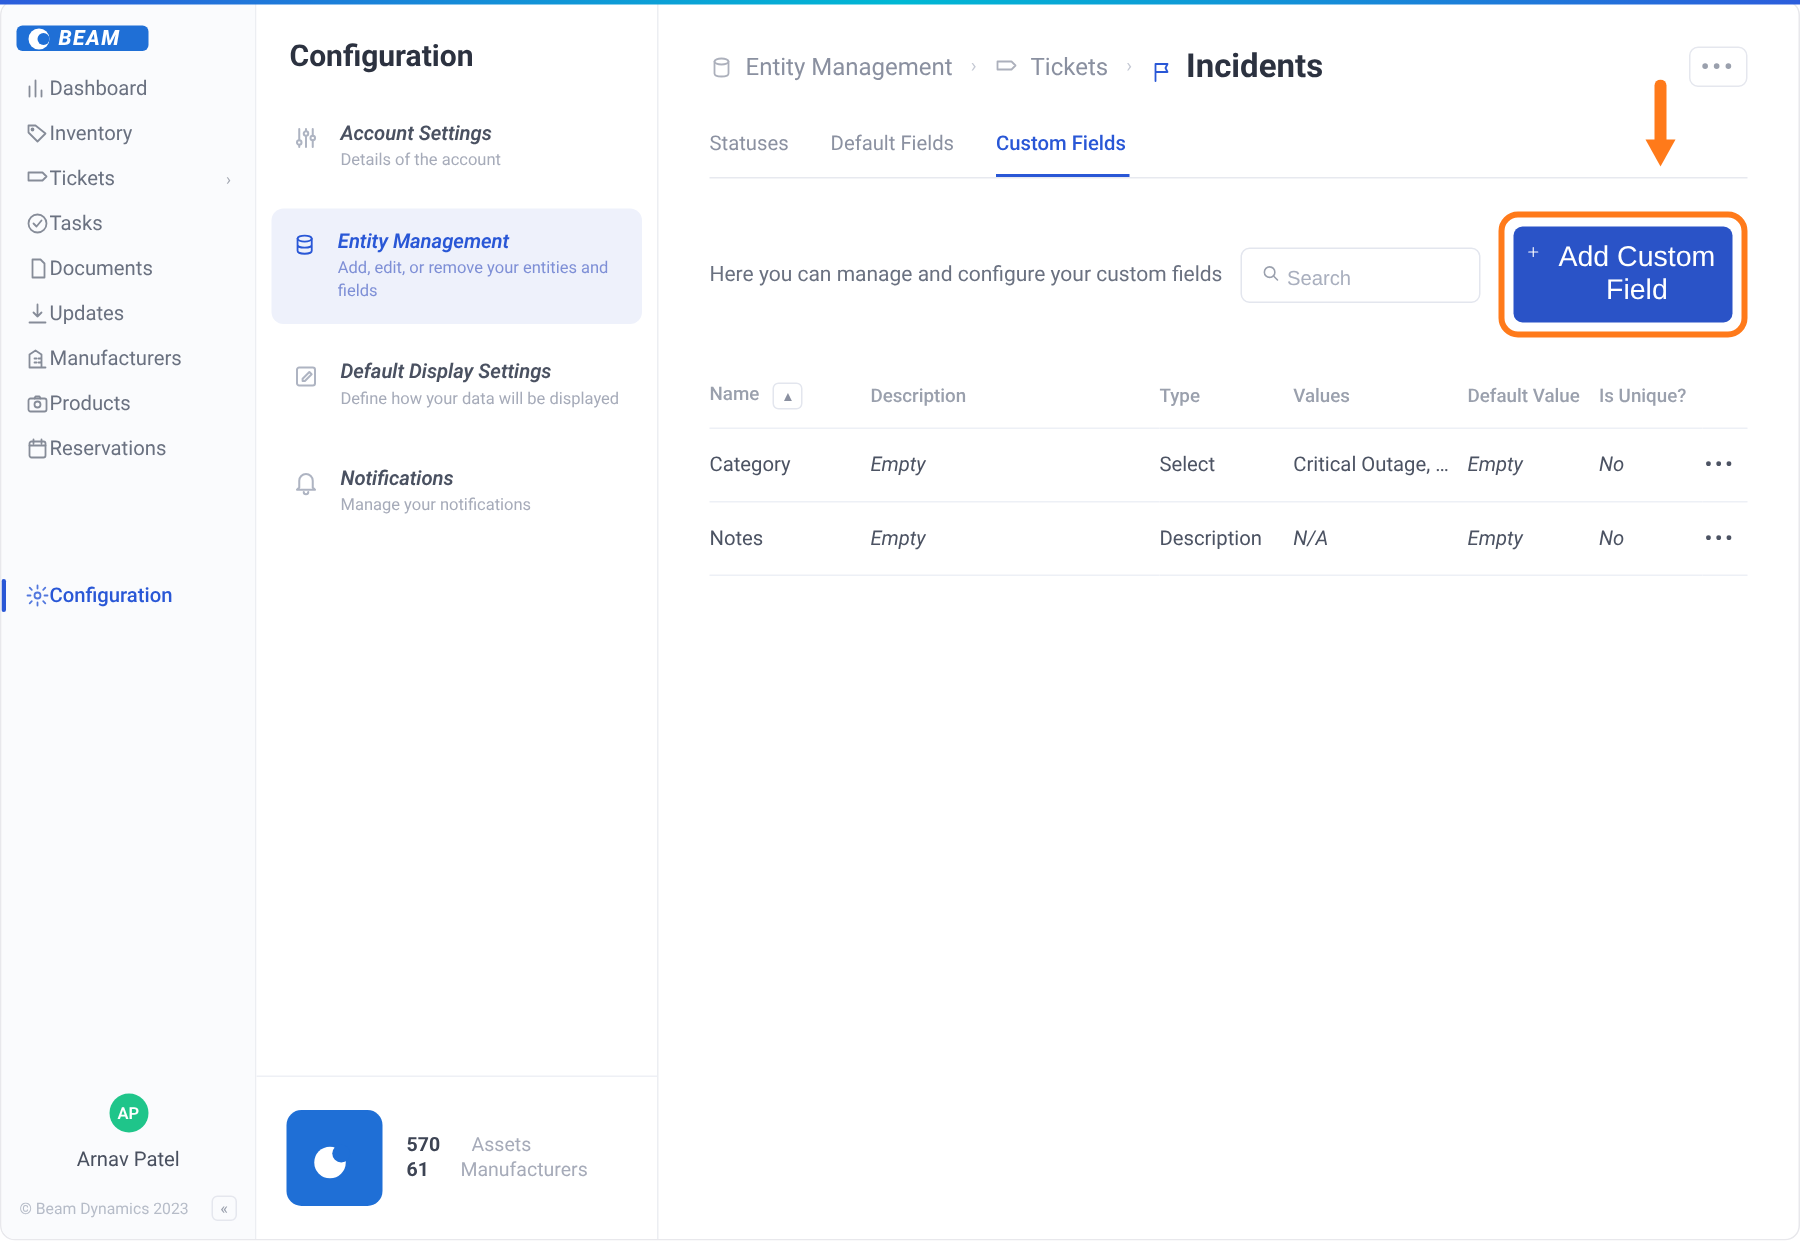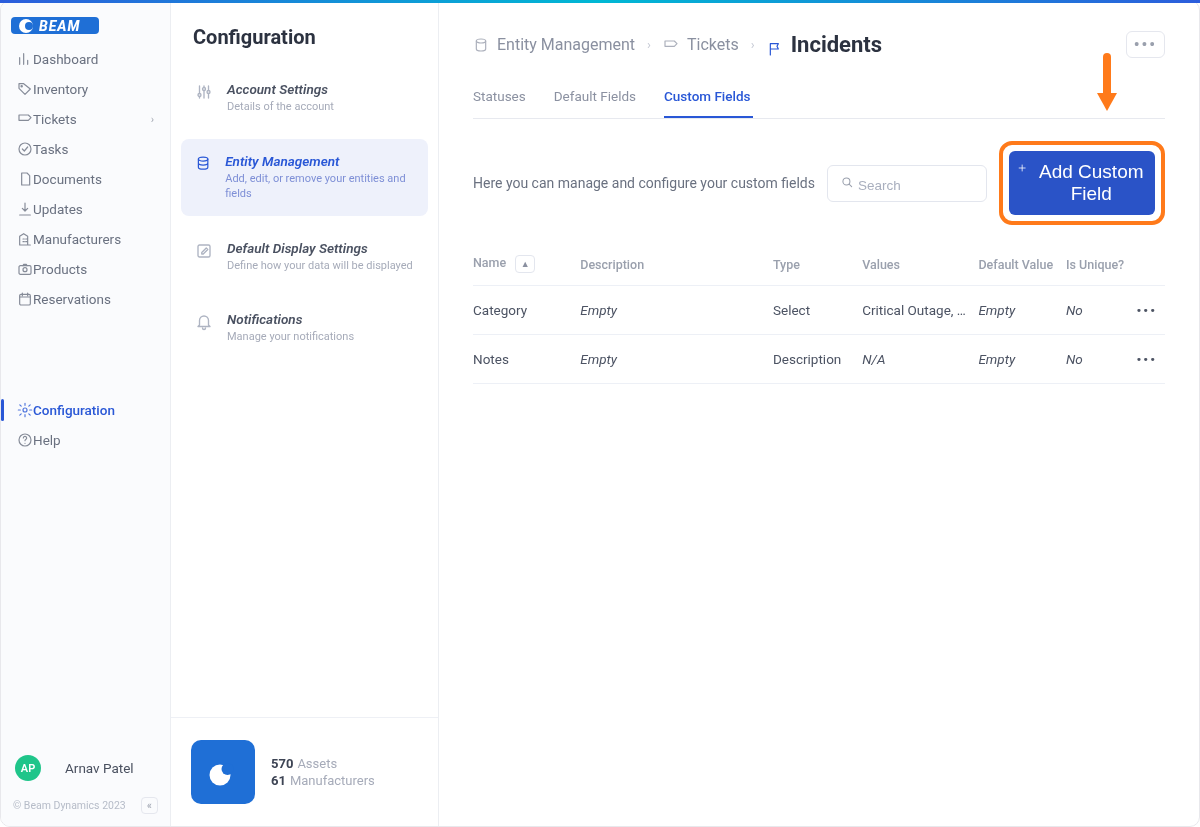"Help" li.nav-item { html: <li> <span> <svg> <circle></circle> <path></path> </svg> </span> <span>Help</span> </li> -> none }
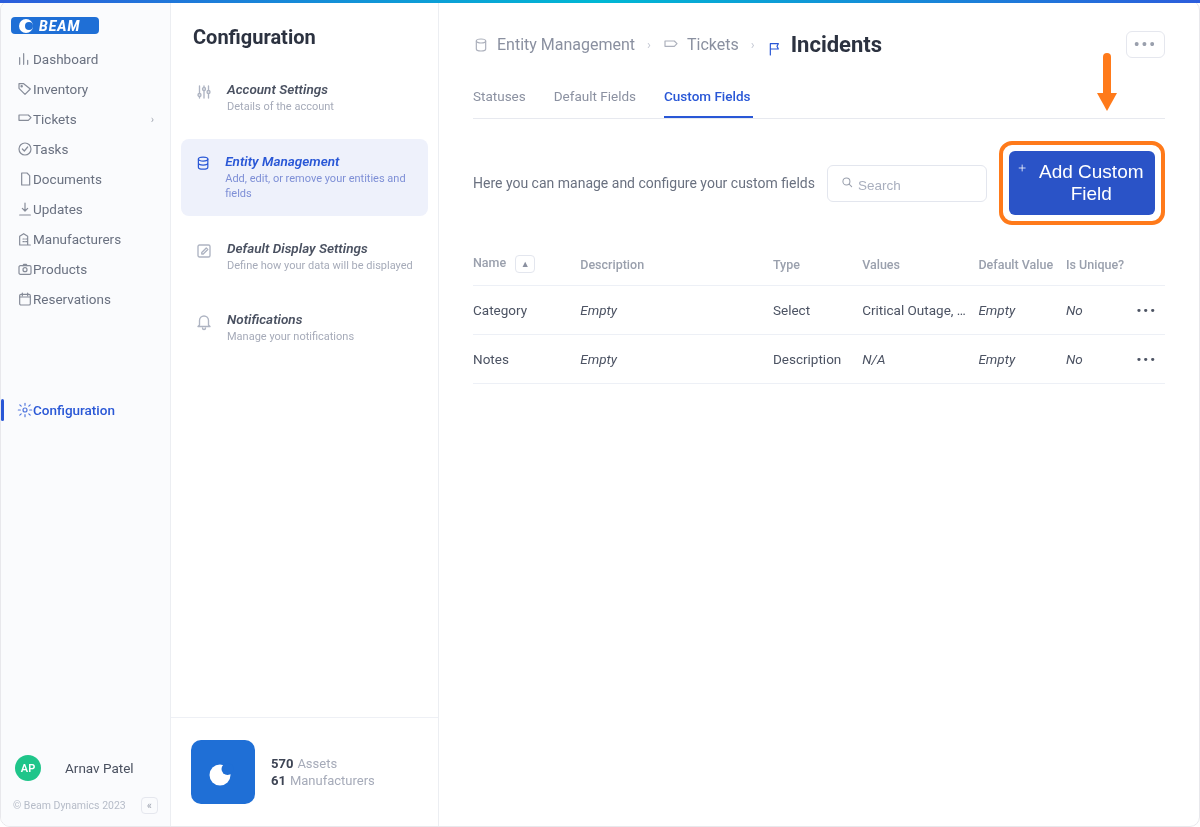"AP" .user-row { flex-direction: none -> column; gap: 24px -> 10px }
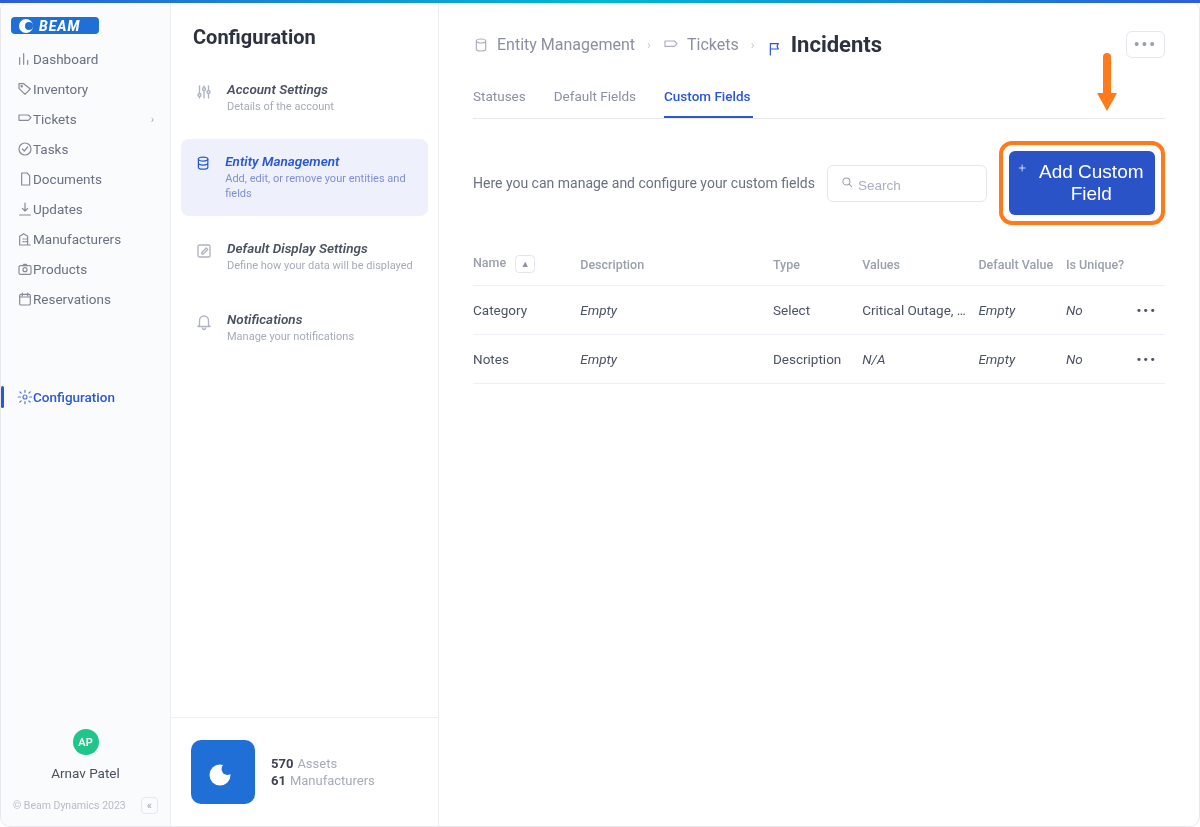"570" .mid-stats b { margin-right: 4px -> 21px }
